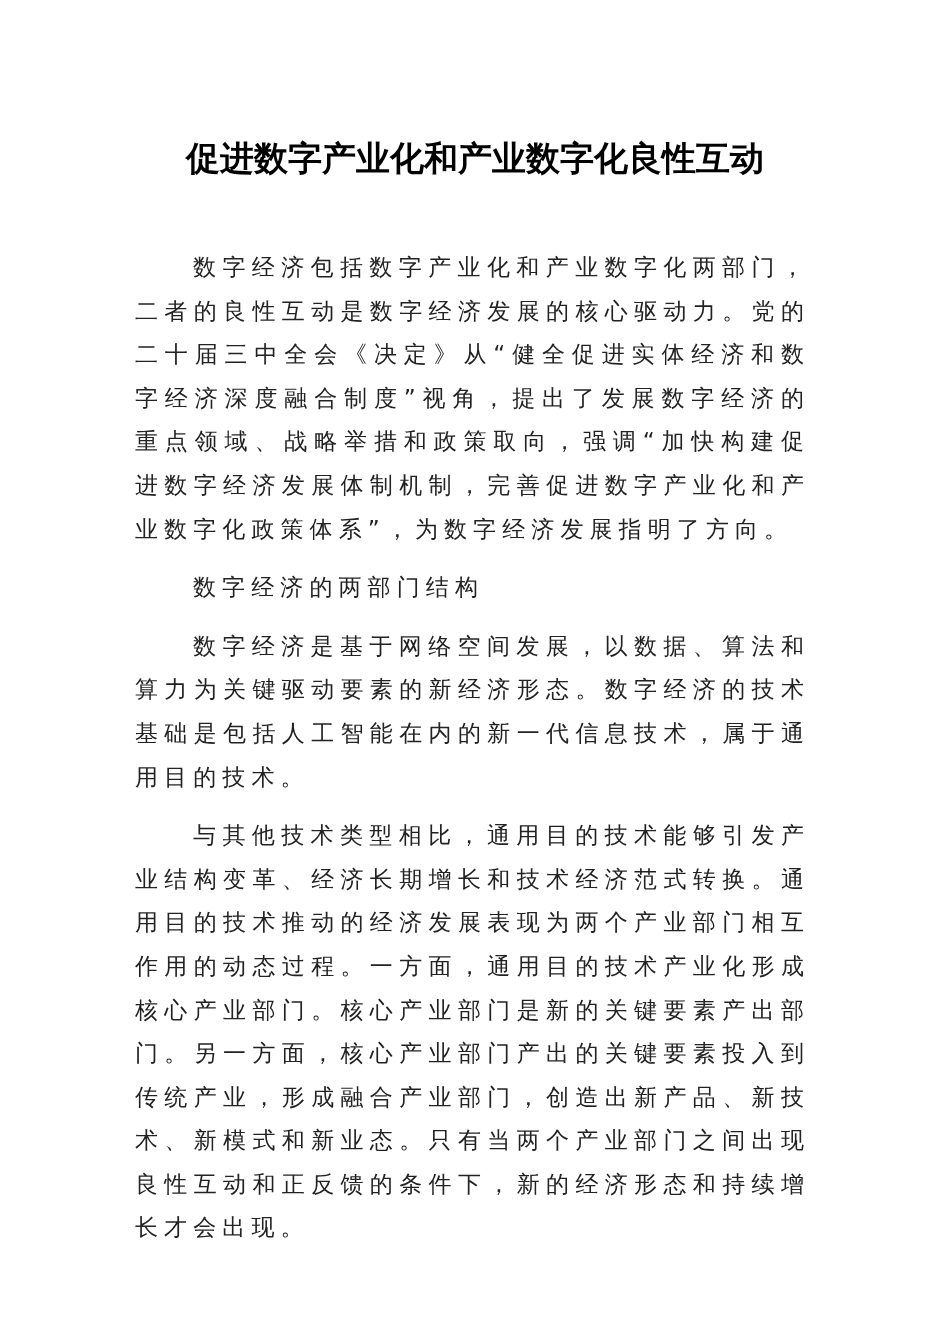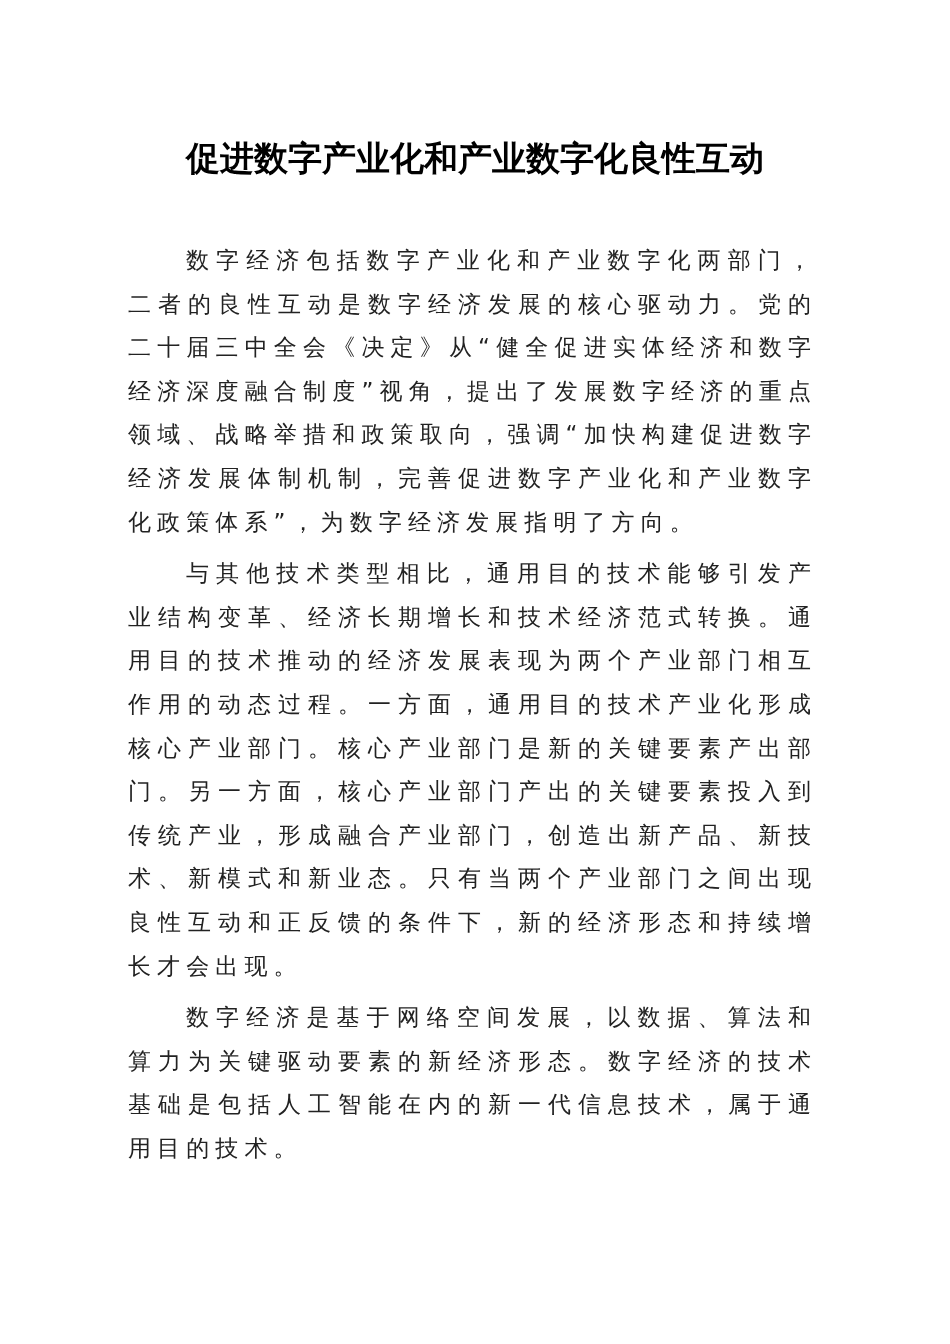"数字经济包括数字产业化和产业数字化两部门，二者的良性互动是数字经济发展的核心驱动" .para { margin: 8px -> 15px }
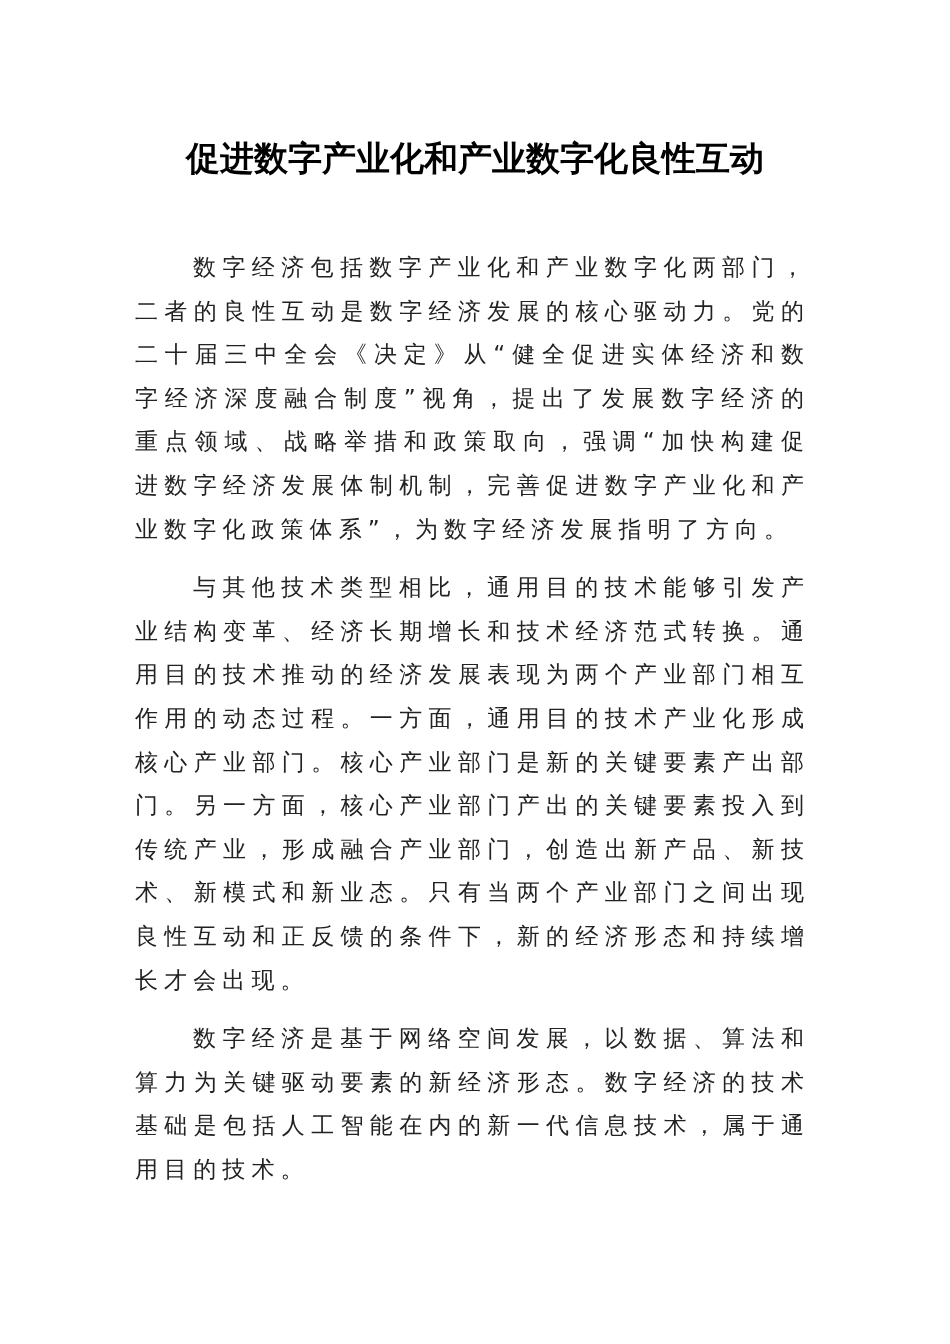"数字经济的两部门结构" p.para { html: none -> <p>数字经济的两部门结构</p> }
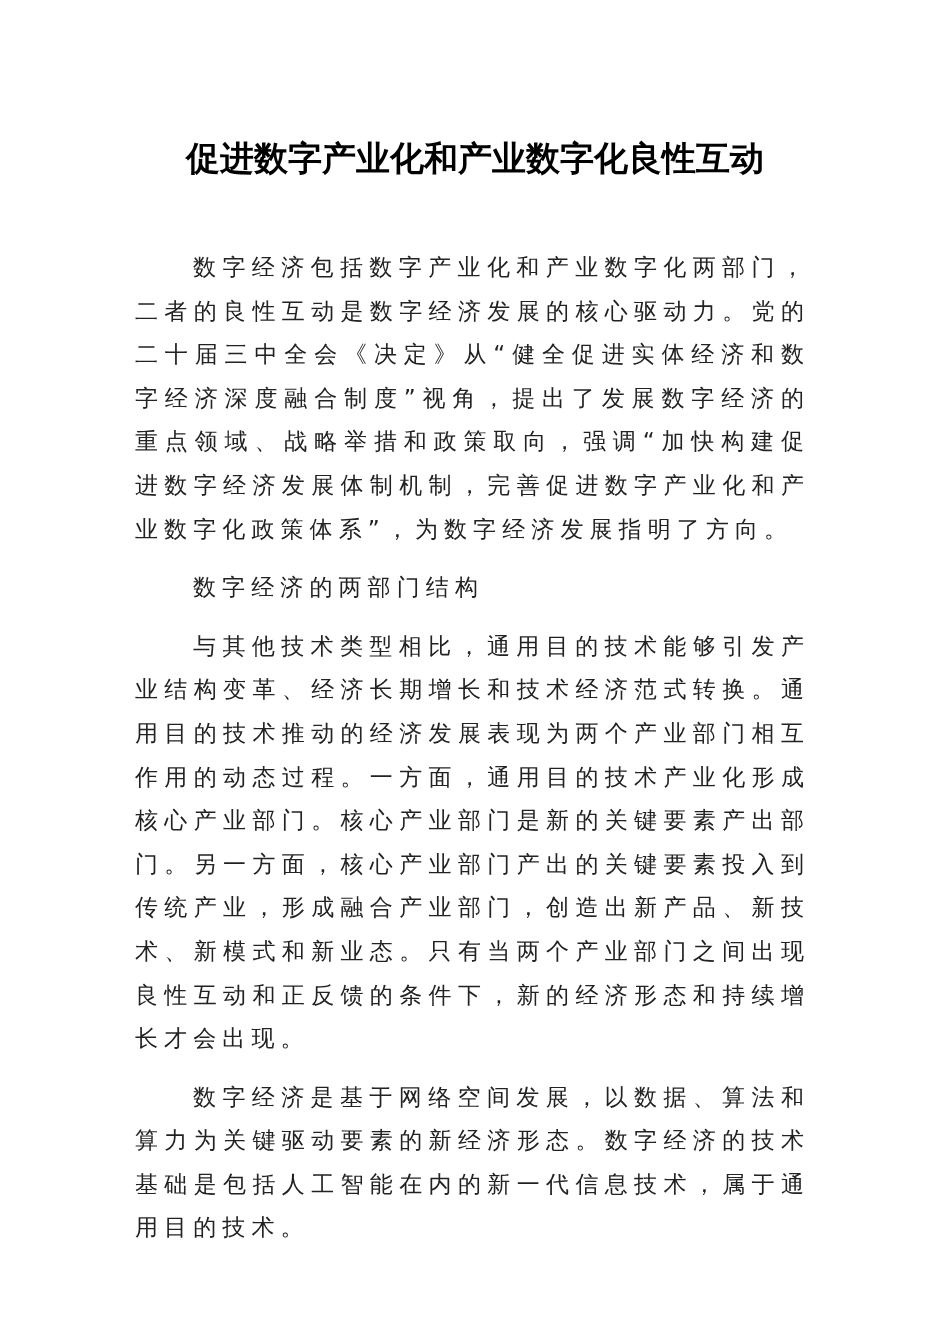"与其他技术类型相比，通用目的技术能够引发产业结构变革、经济长期增长和技术经济范式" p.para { order: before "数字经济是基于网络空间发展，以数据、算法和算力为关键驱动要素的新经济形态。数字经" -> after "数字经济是基于网络空间发展，以数据、算法和算力为关键驱动要素的新经济形态。数字经" }
